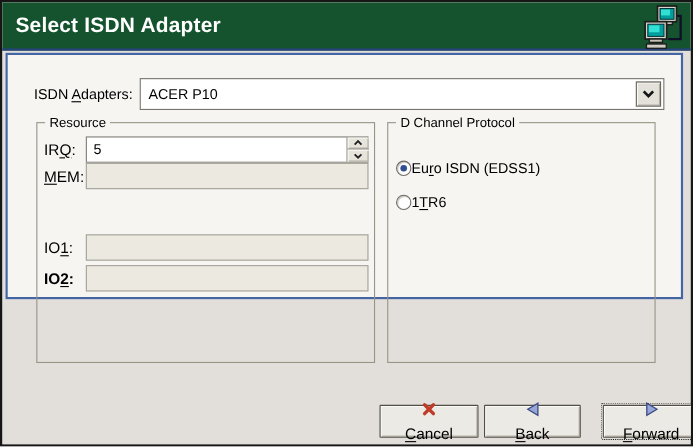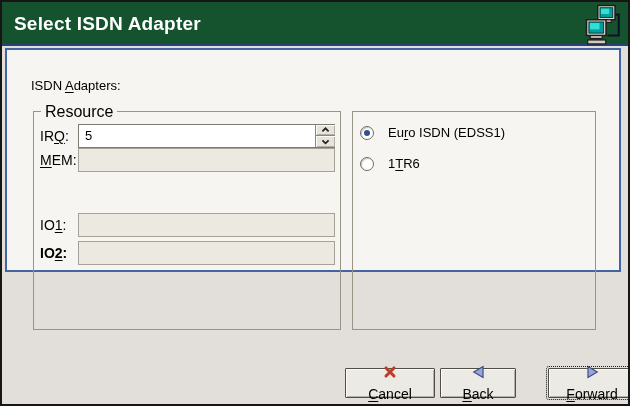"ACER P10" div.combobox { html: none -> <div> <span>ACER P10</span> <span> <svg> <path></path> </svg> </span> </div> }
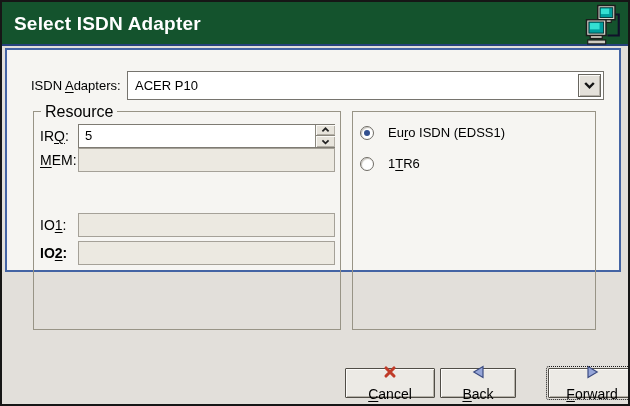"Resource" .legend { font-size: 16px -> 12px }
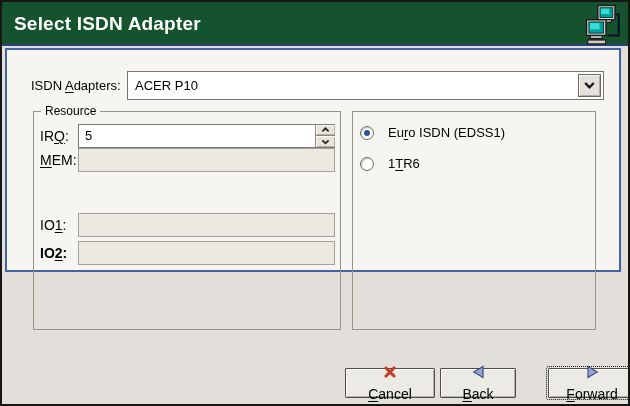"D Channel Protocol" span.legend { html: none -> <span>D Channel Protocol</span> }
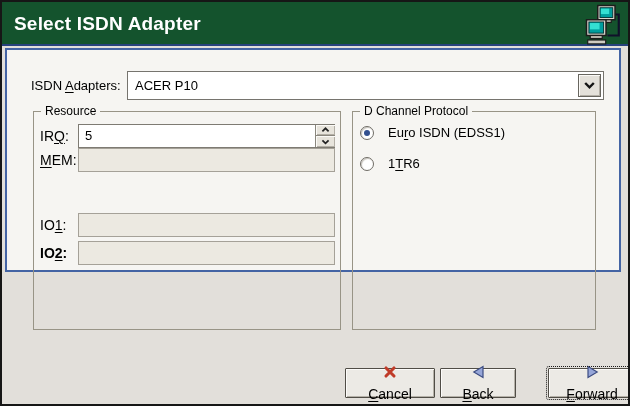"Euro ISDN (EDSS1)" .radio-row { gap: 14px -> 0; margin-top: none -> 20px }
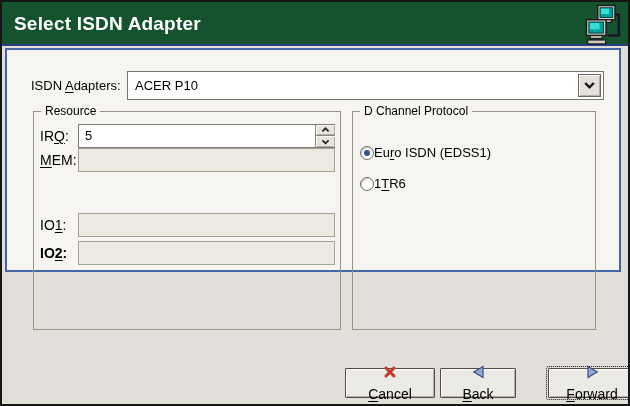"Back" .btn-back { width: 76px -> 88px }
